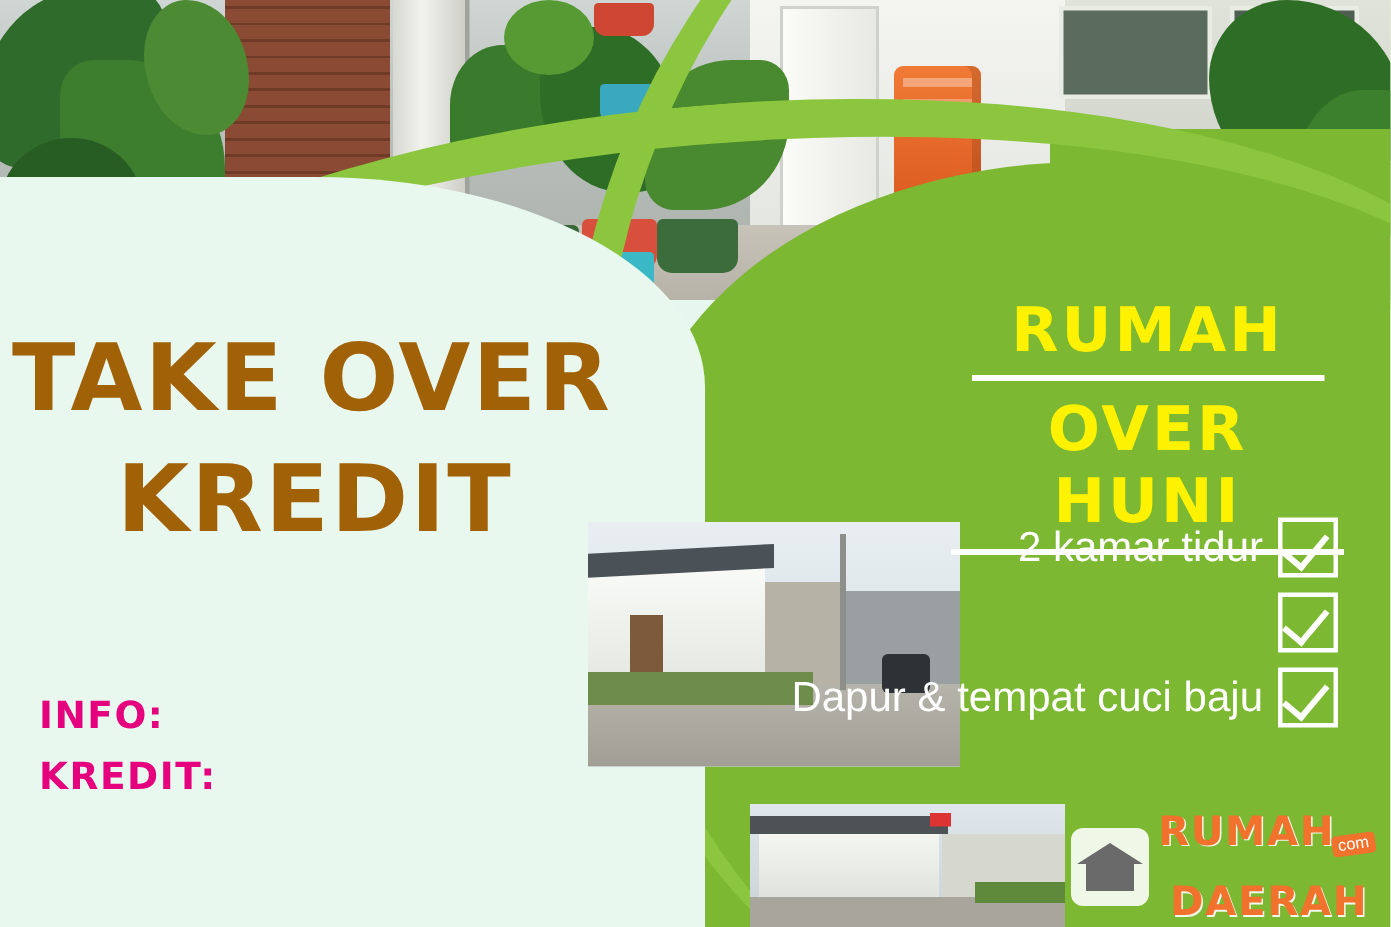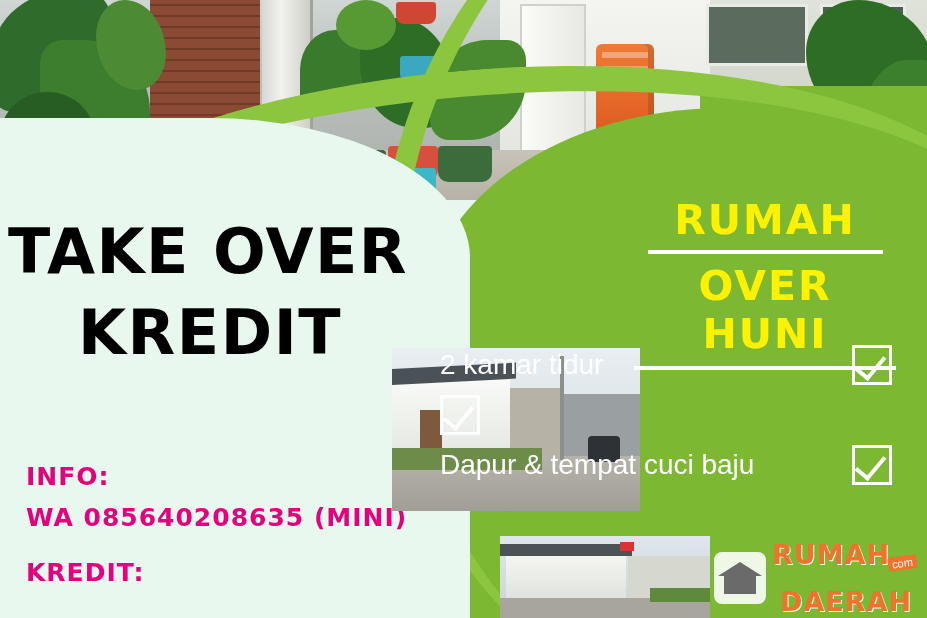"TAKE OVER" .headline { color: #000000 -> #a16207 }
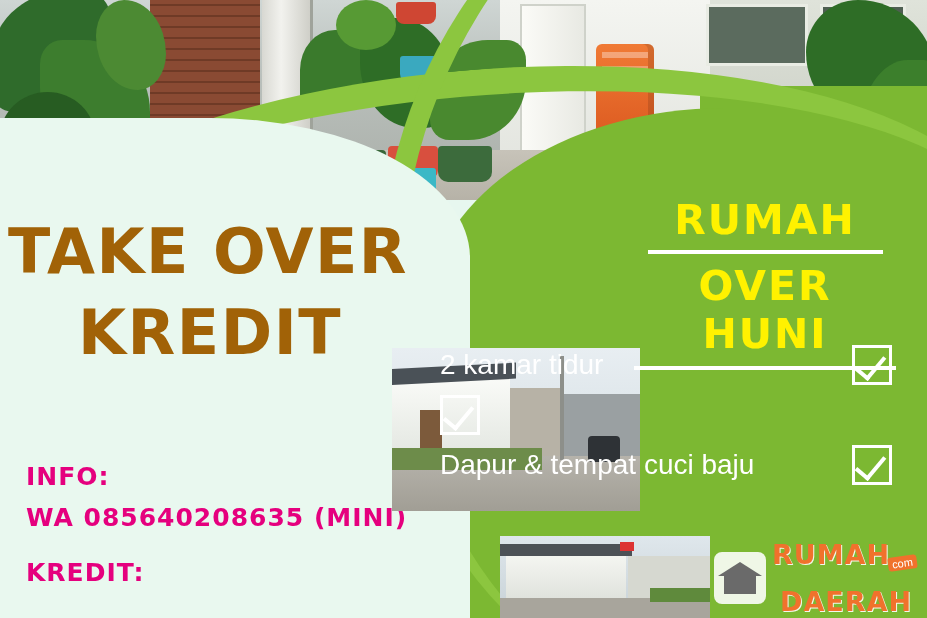"2 kamar tidur" .feature { justify-content: space-between -> flex-end }
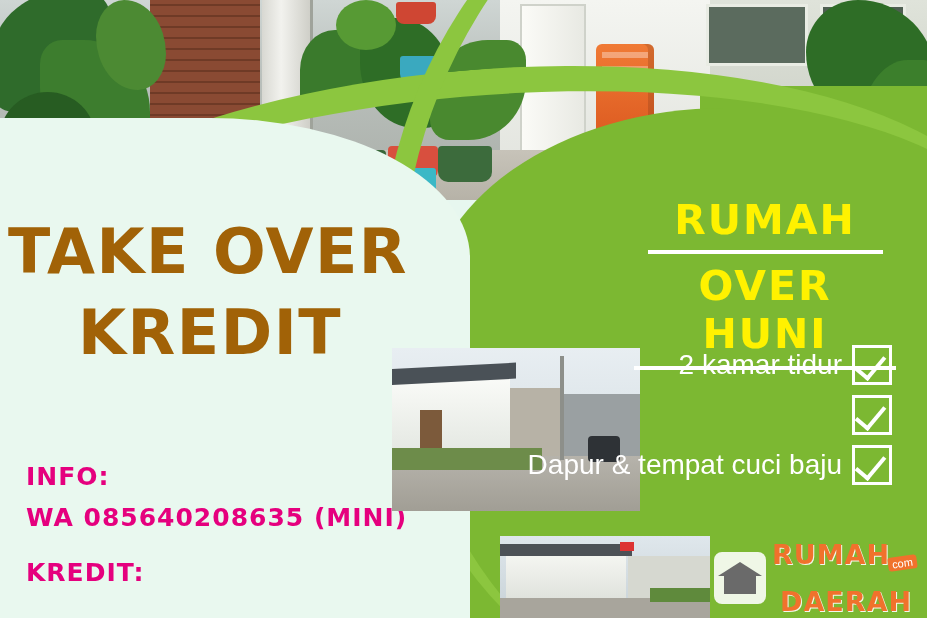"WA 085640208635 (MINI)" div.info-wa { html: <div>WA 085640208635 (MINI)</div> -> none }
